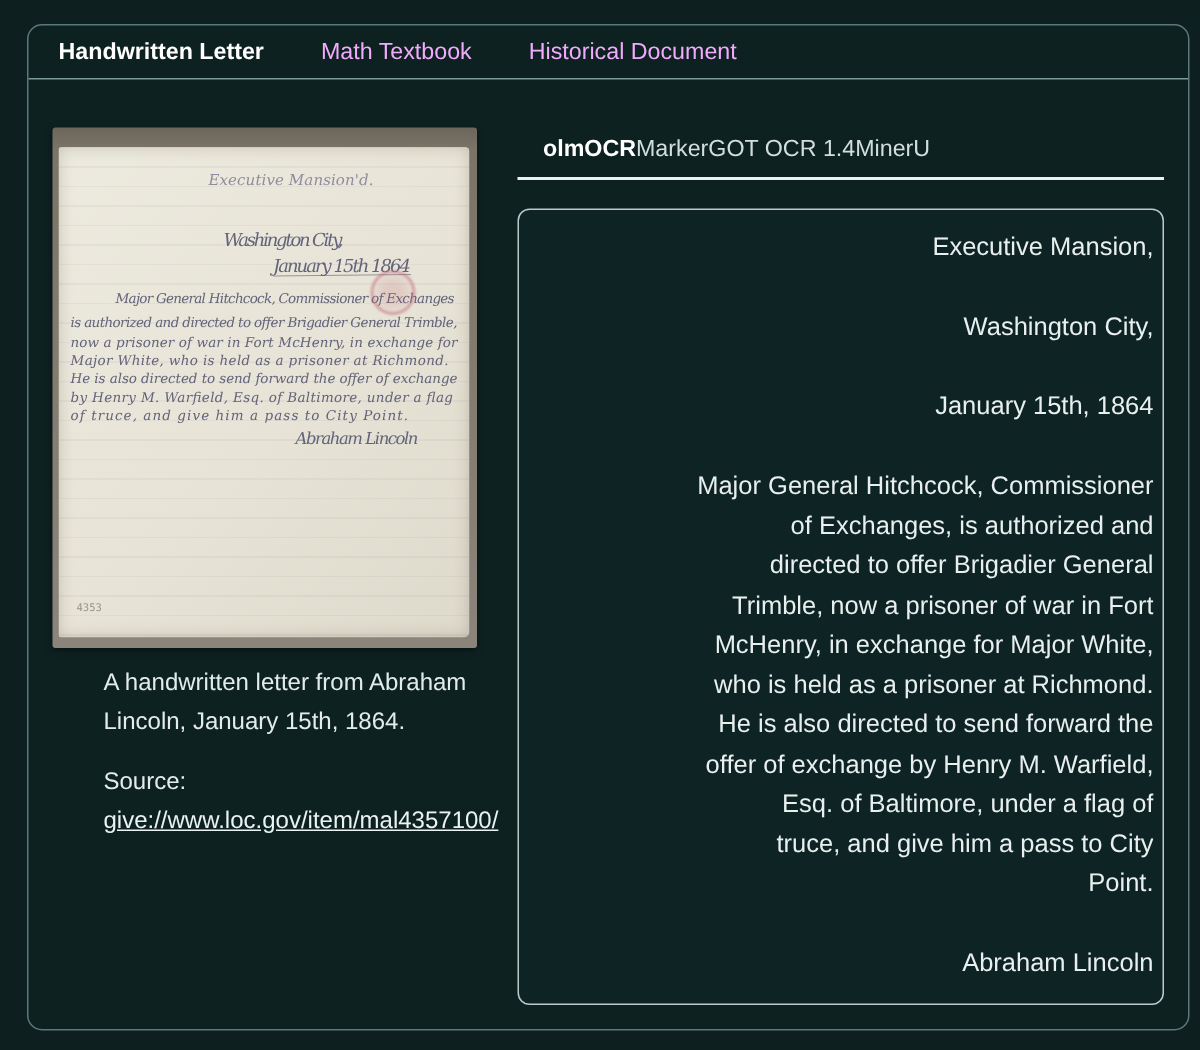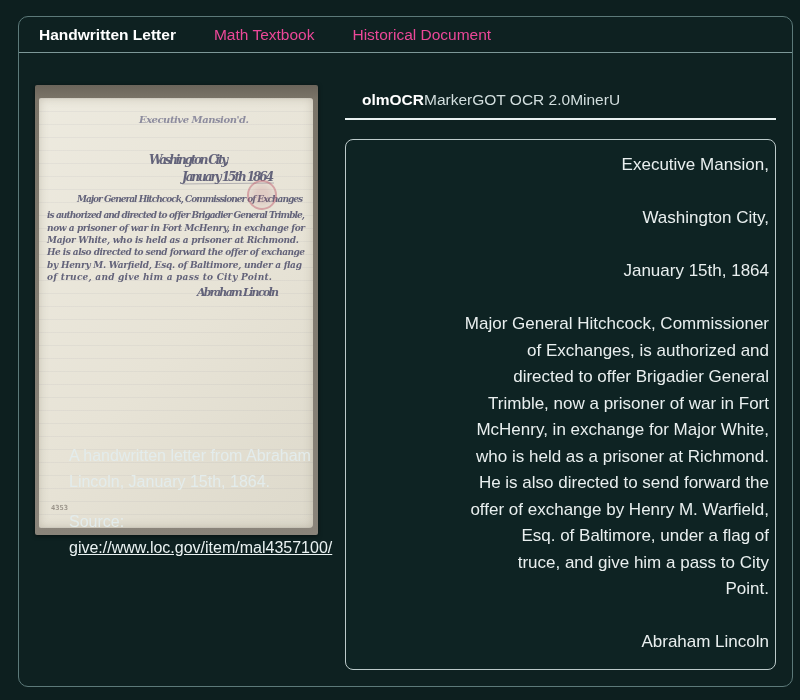"Math Textbook" .top-tab { color: #ec4899 -> #f0abfc }
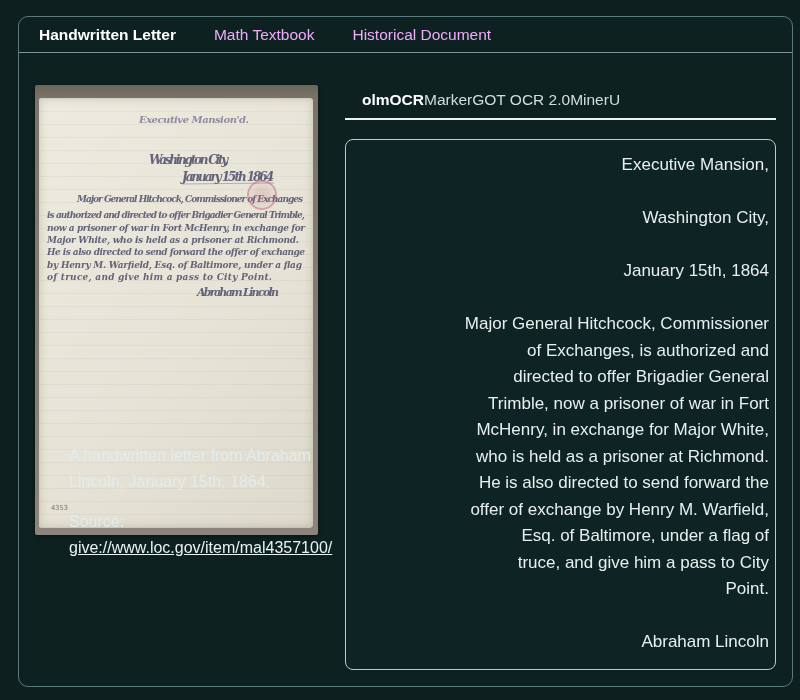"GOT OCR 2.0" span.ocr-tab { text: 2.0 -> 1.4 }
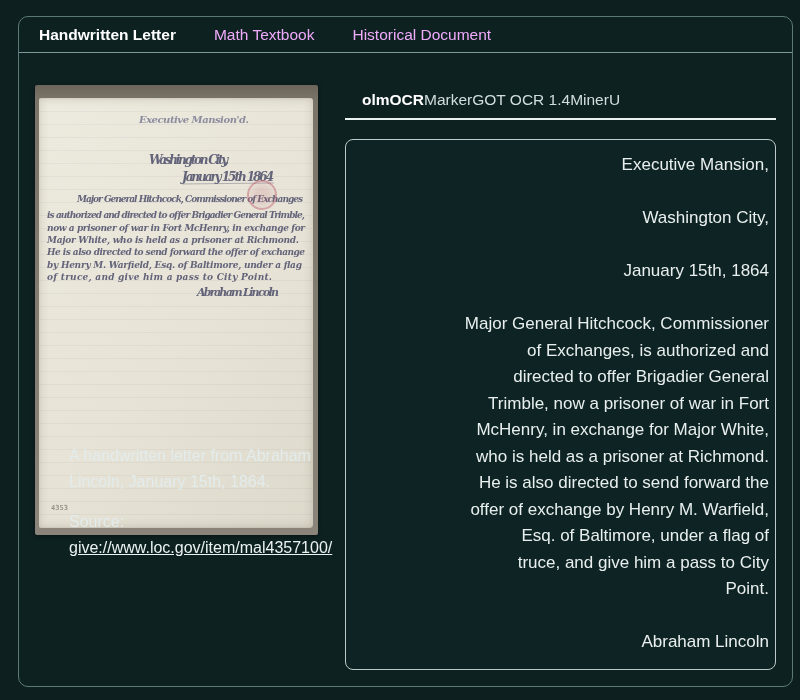"Executive Mansion'd." .photo { font-weight: bold -> none; height: 450px -> 347px }
